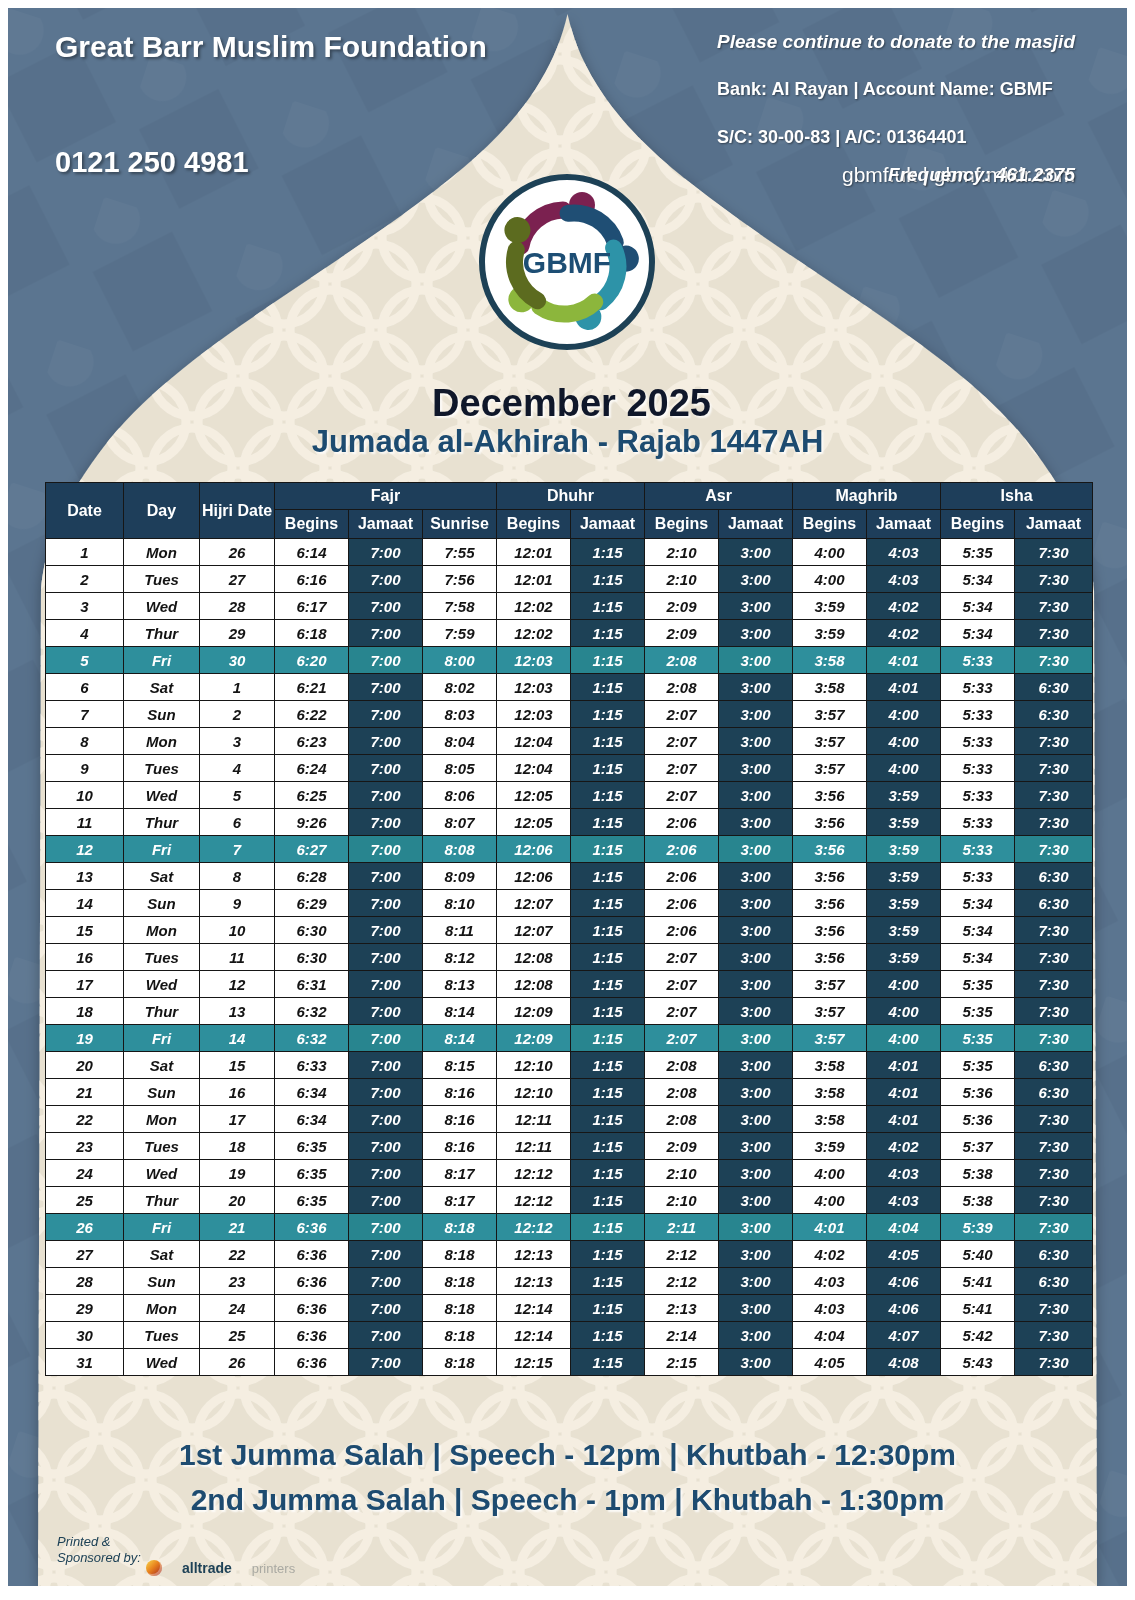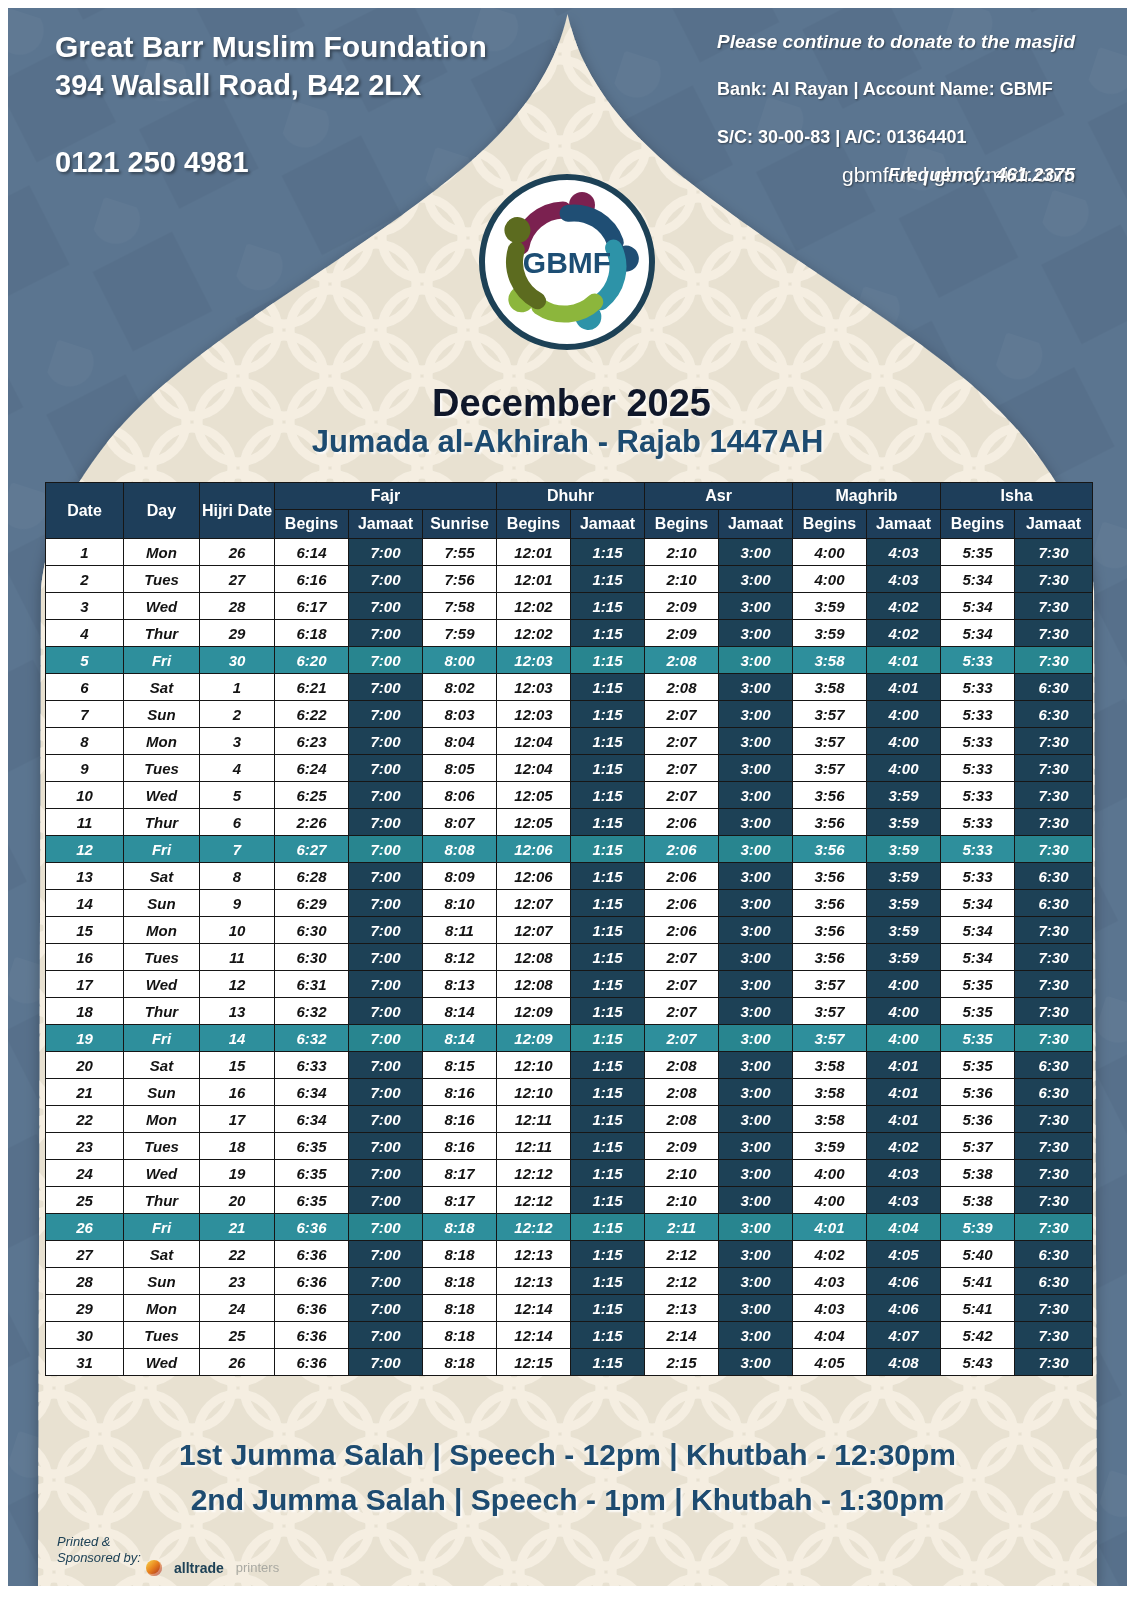"394 Walsall Road, B42 2LX" div.masjid-addr { html: <div>394 Walsall Road, B42 2LX</div> -> none }
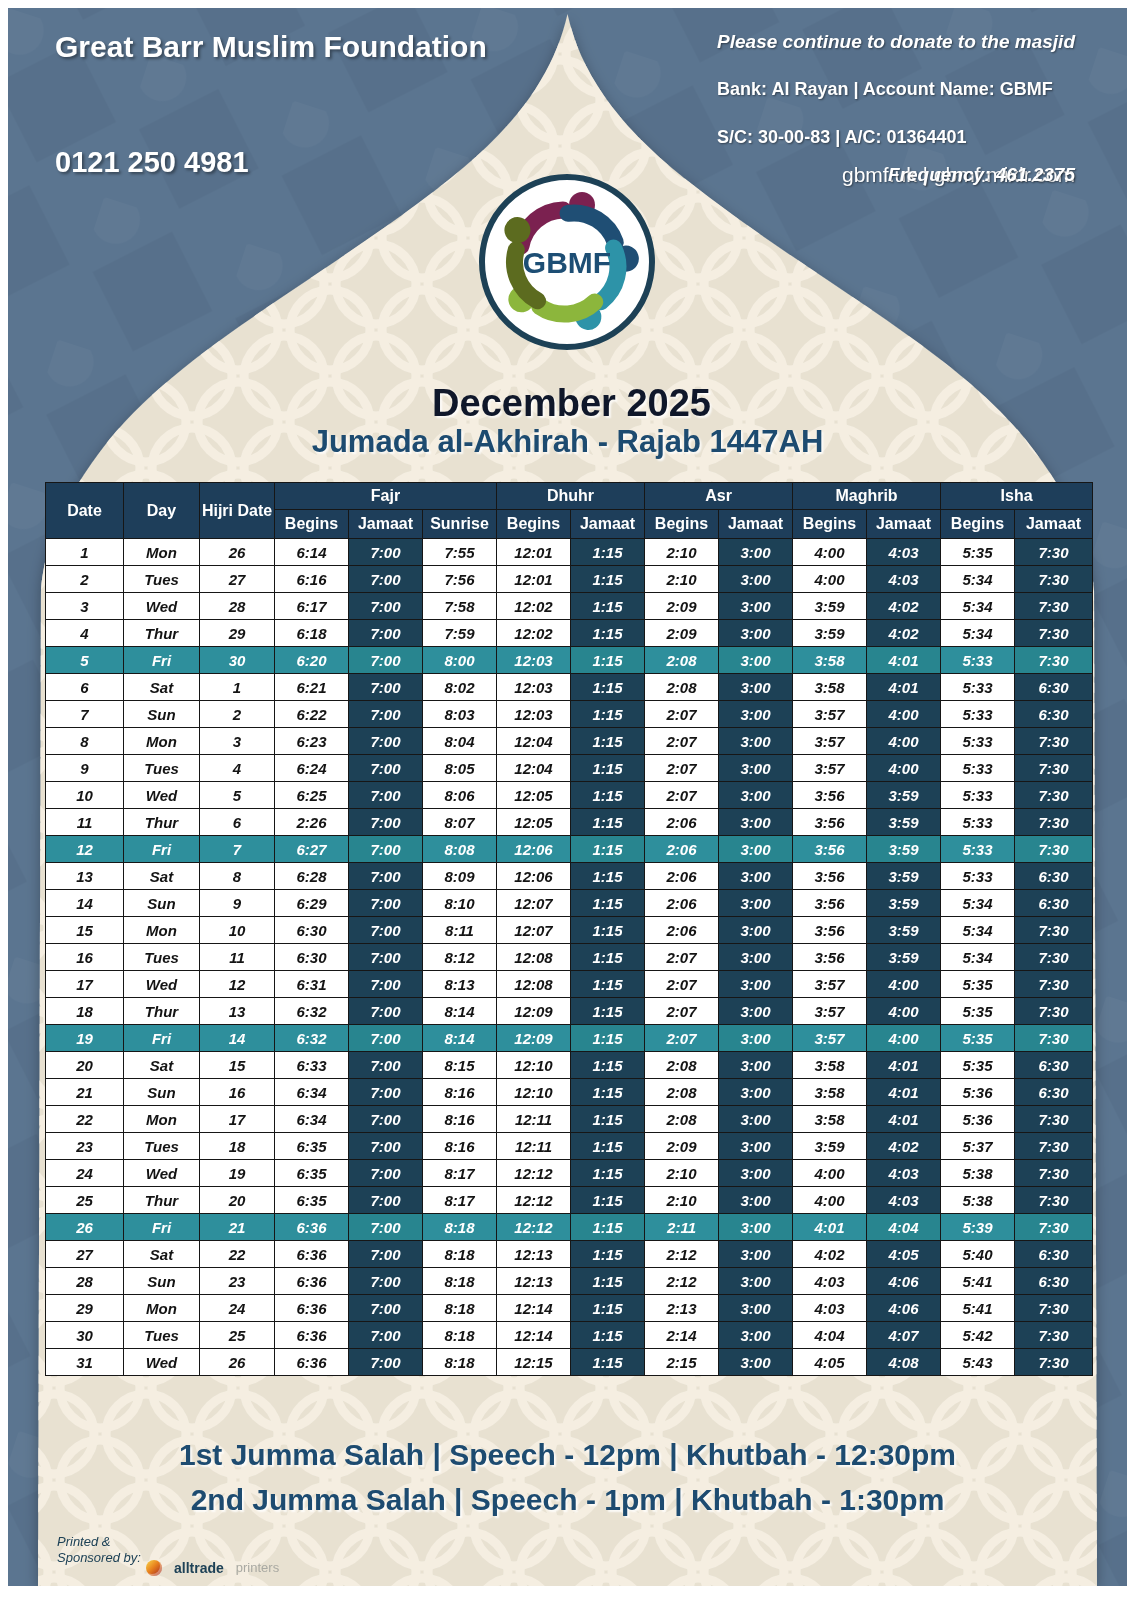"2:26" td { text: 2:26 -> 9:26 }
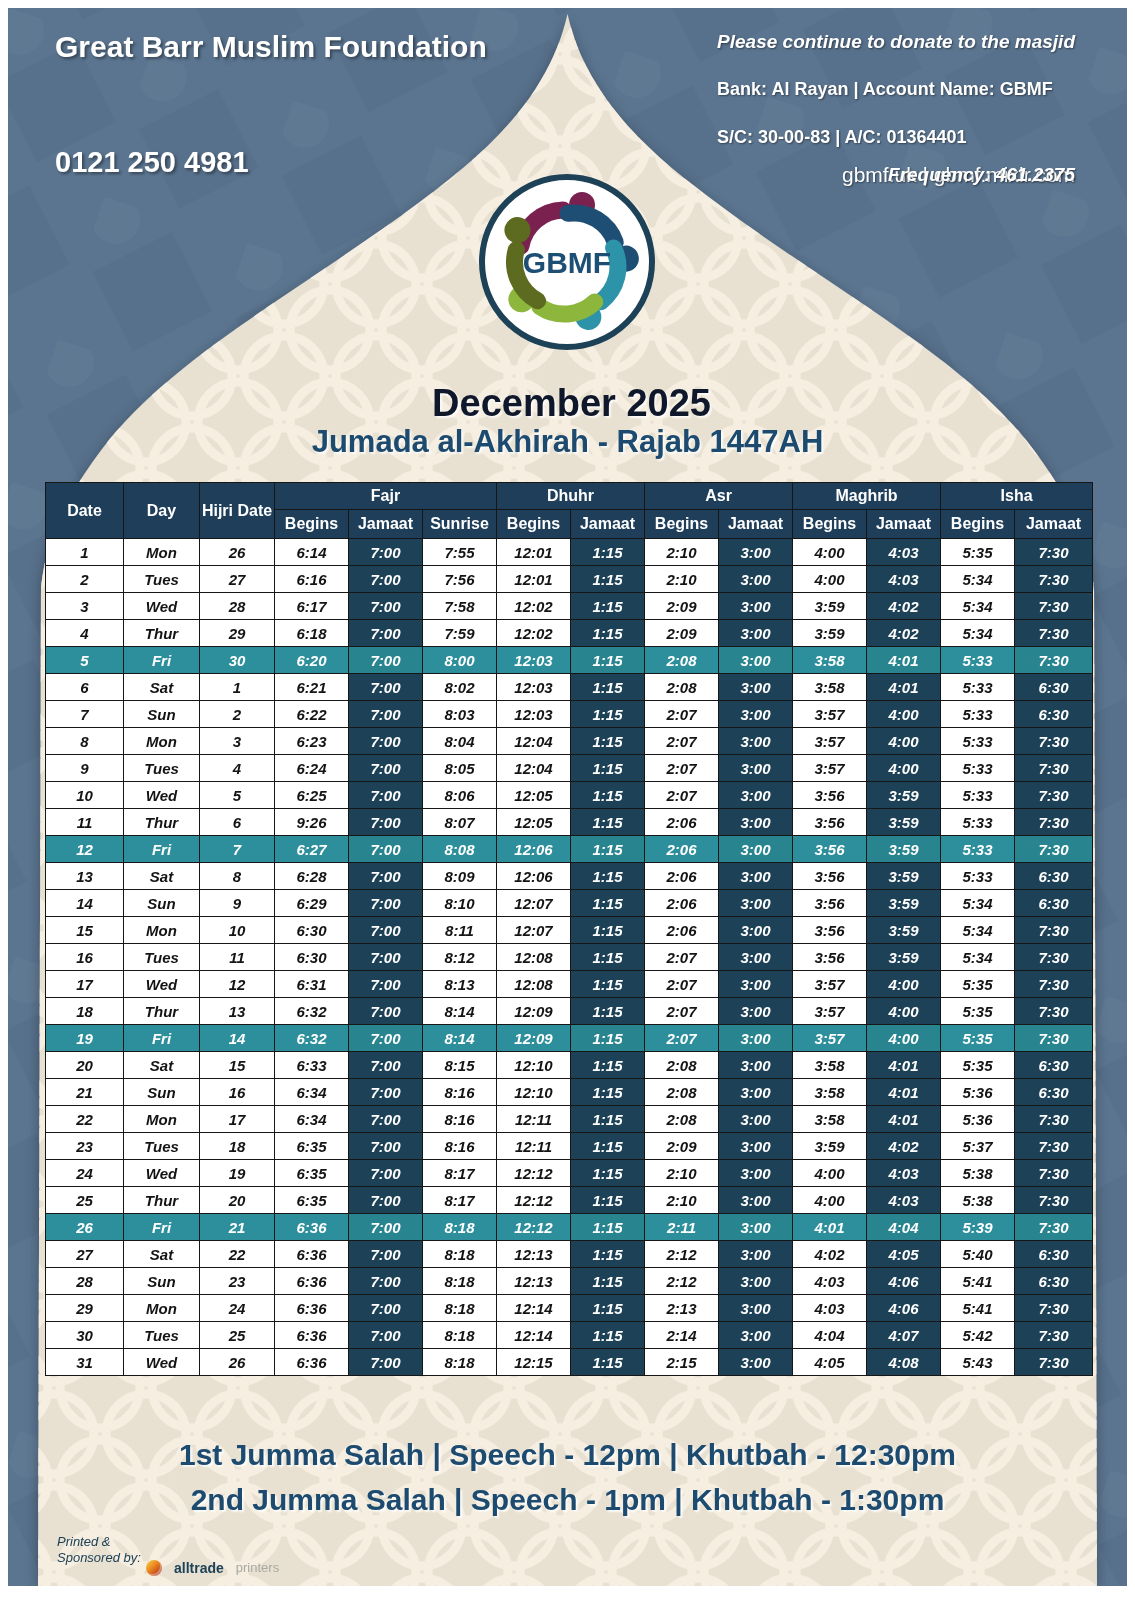"alltrade" .printer { align-items: flex-start -> flex-end; gap: 12px -> 20px }
